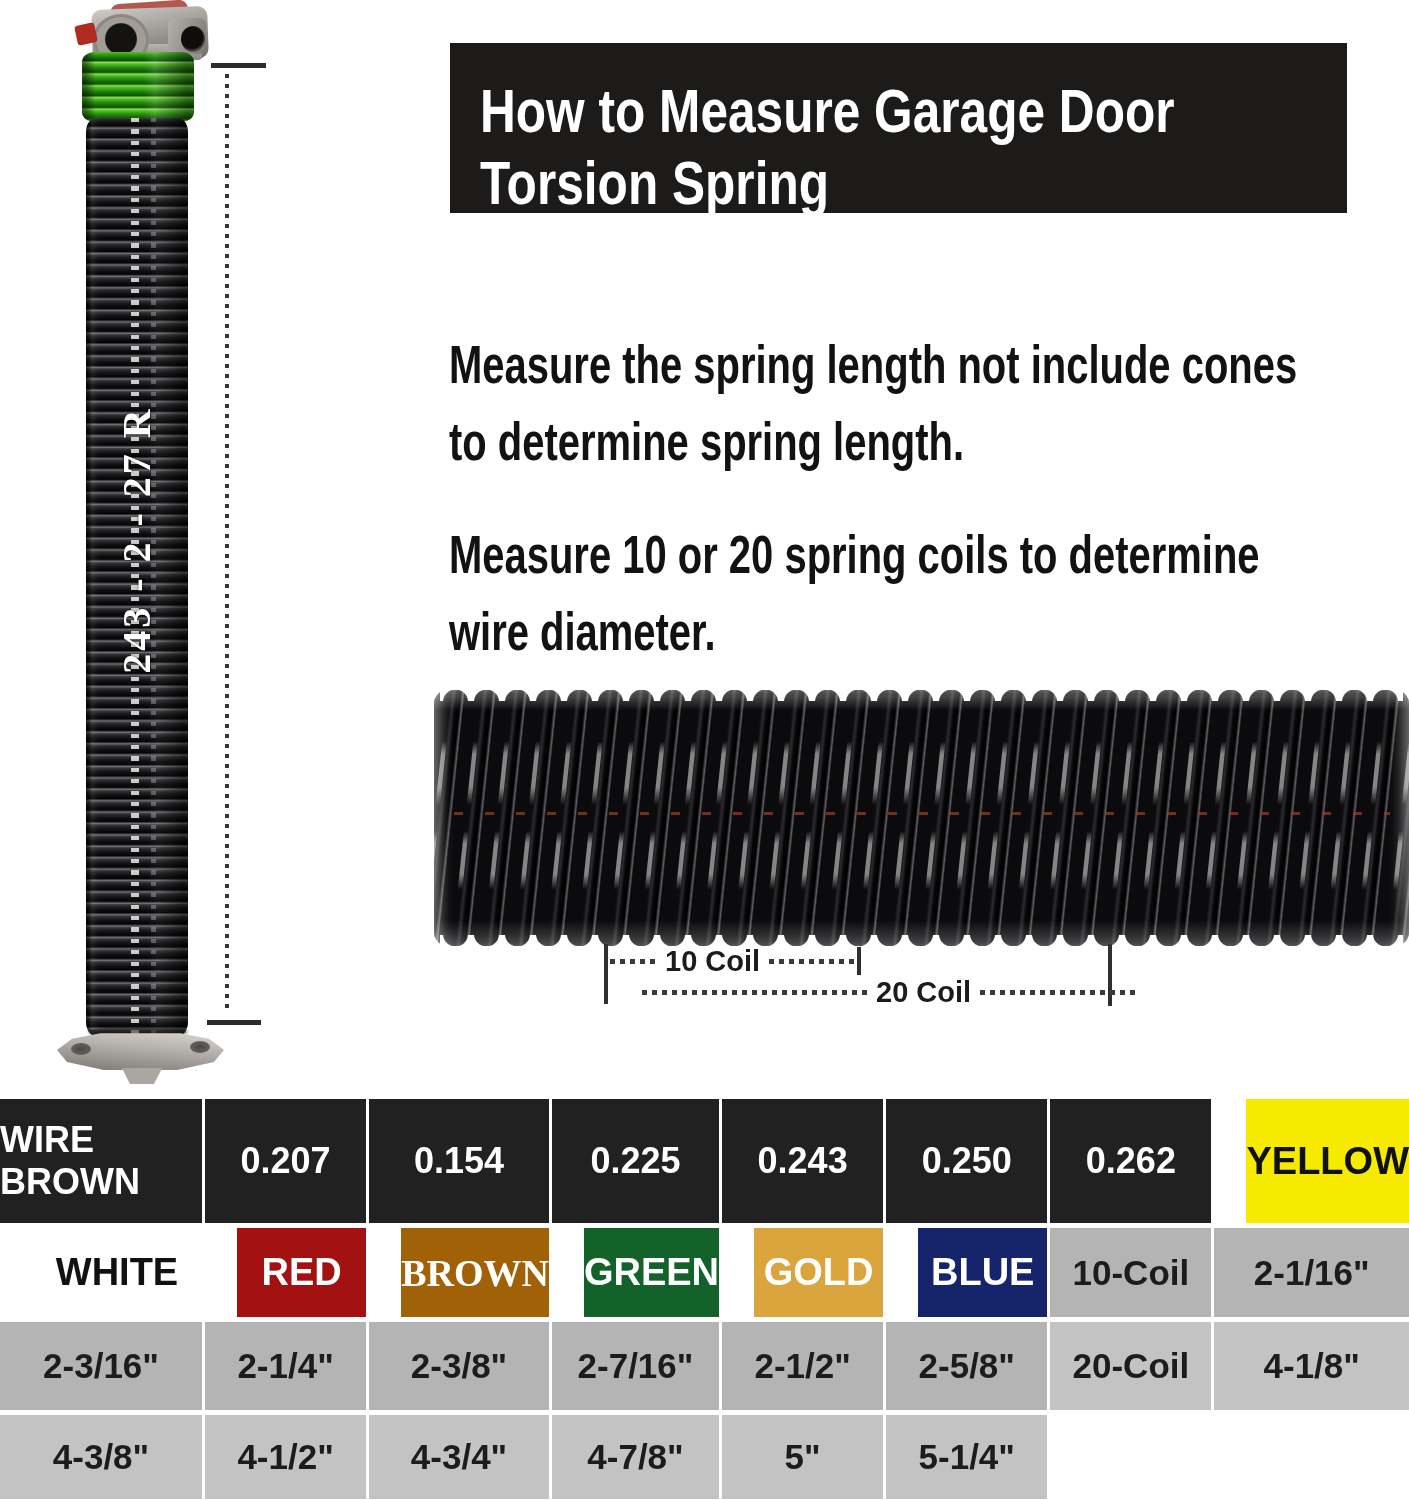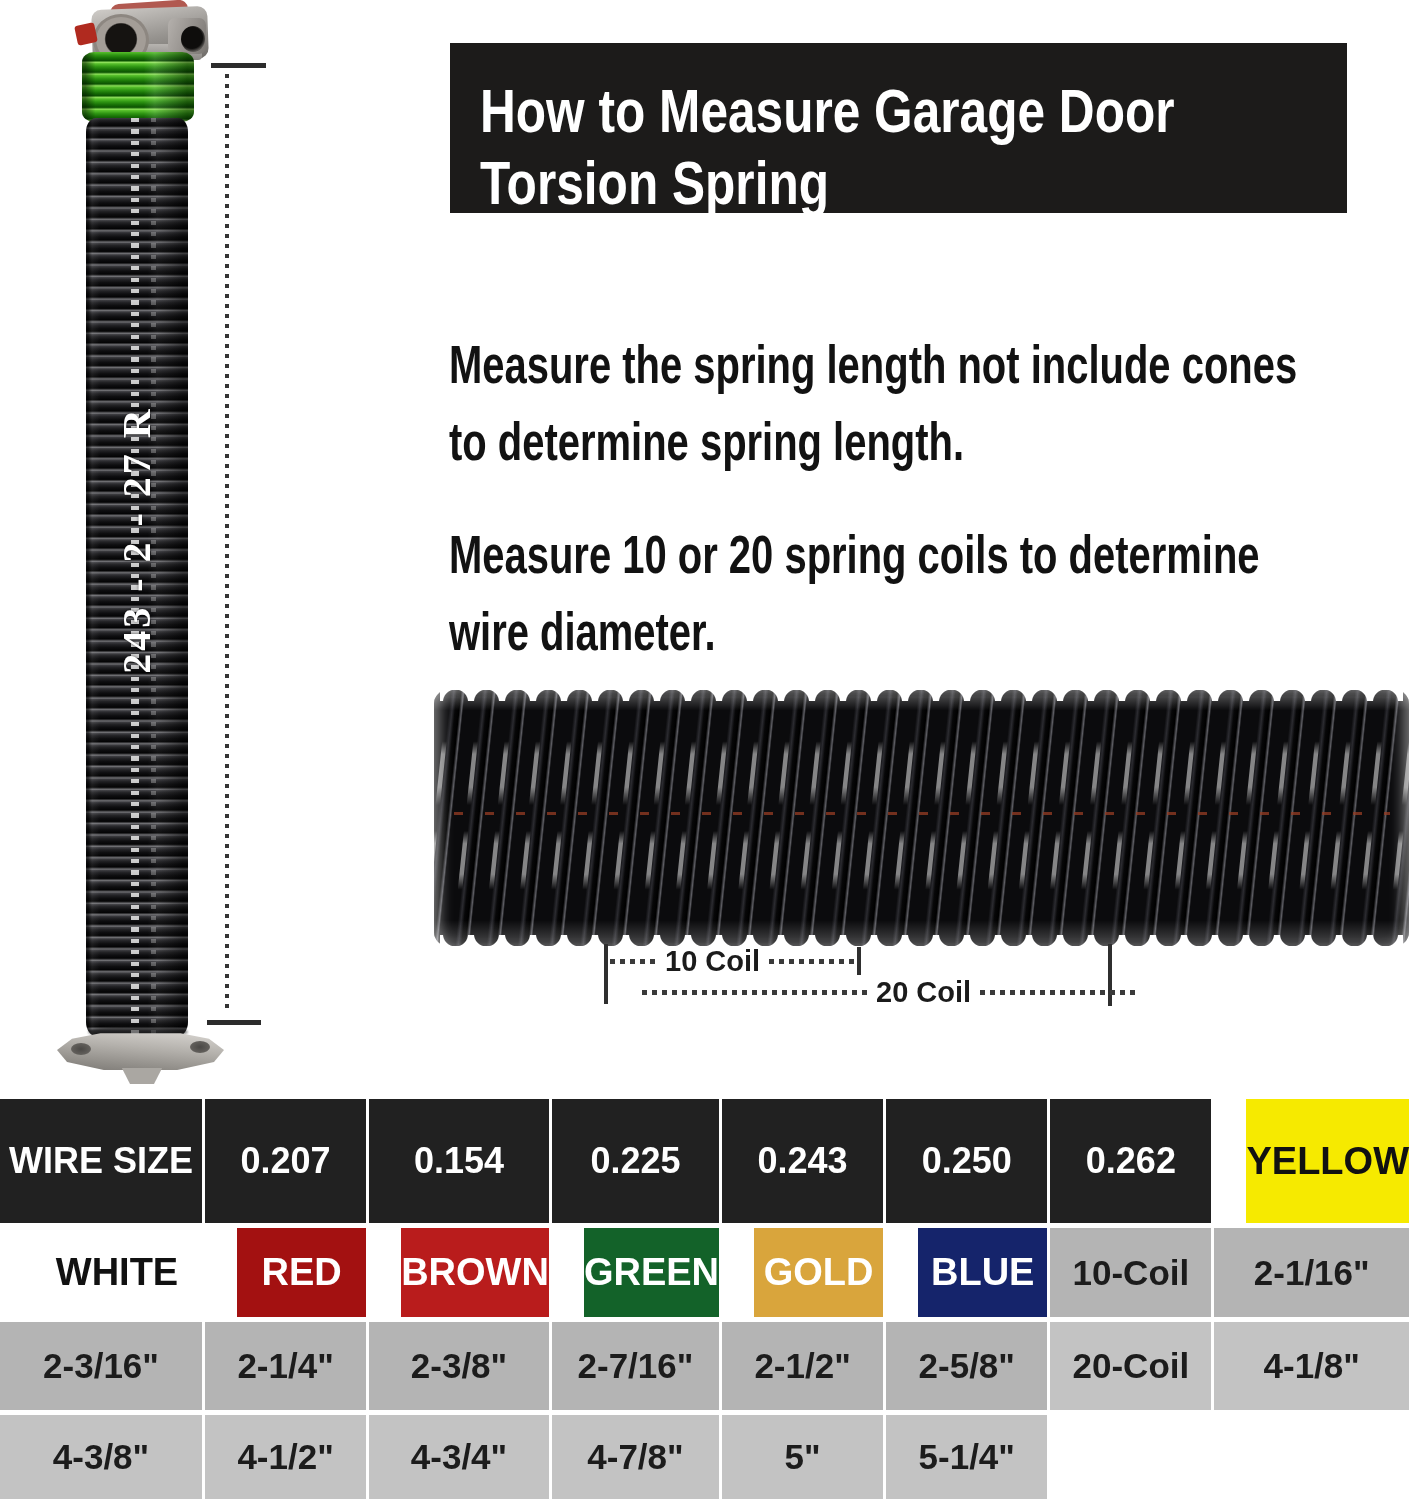"WIRE SIZE" div.cell { text: SIZE -> BROWN }
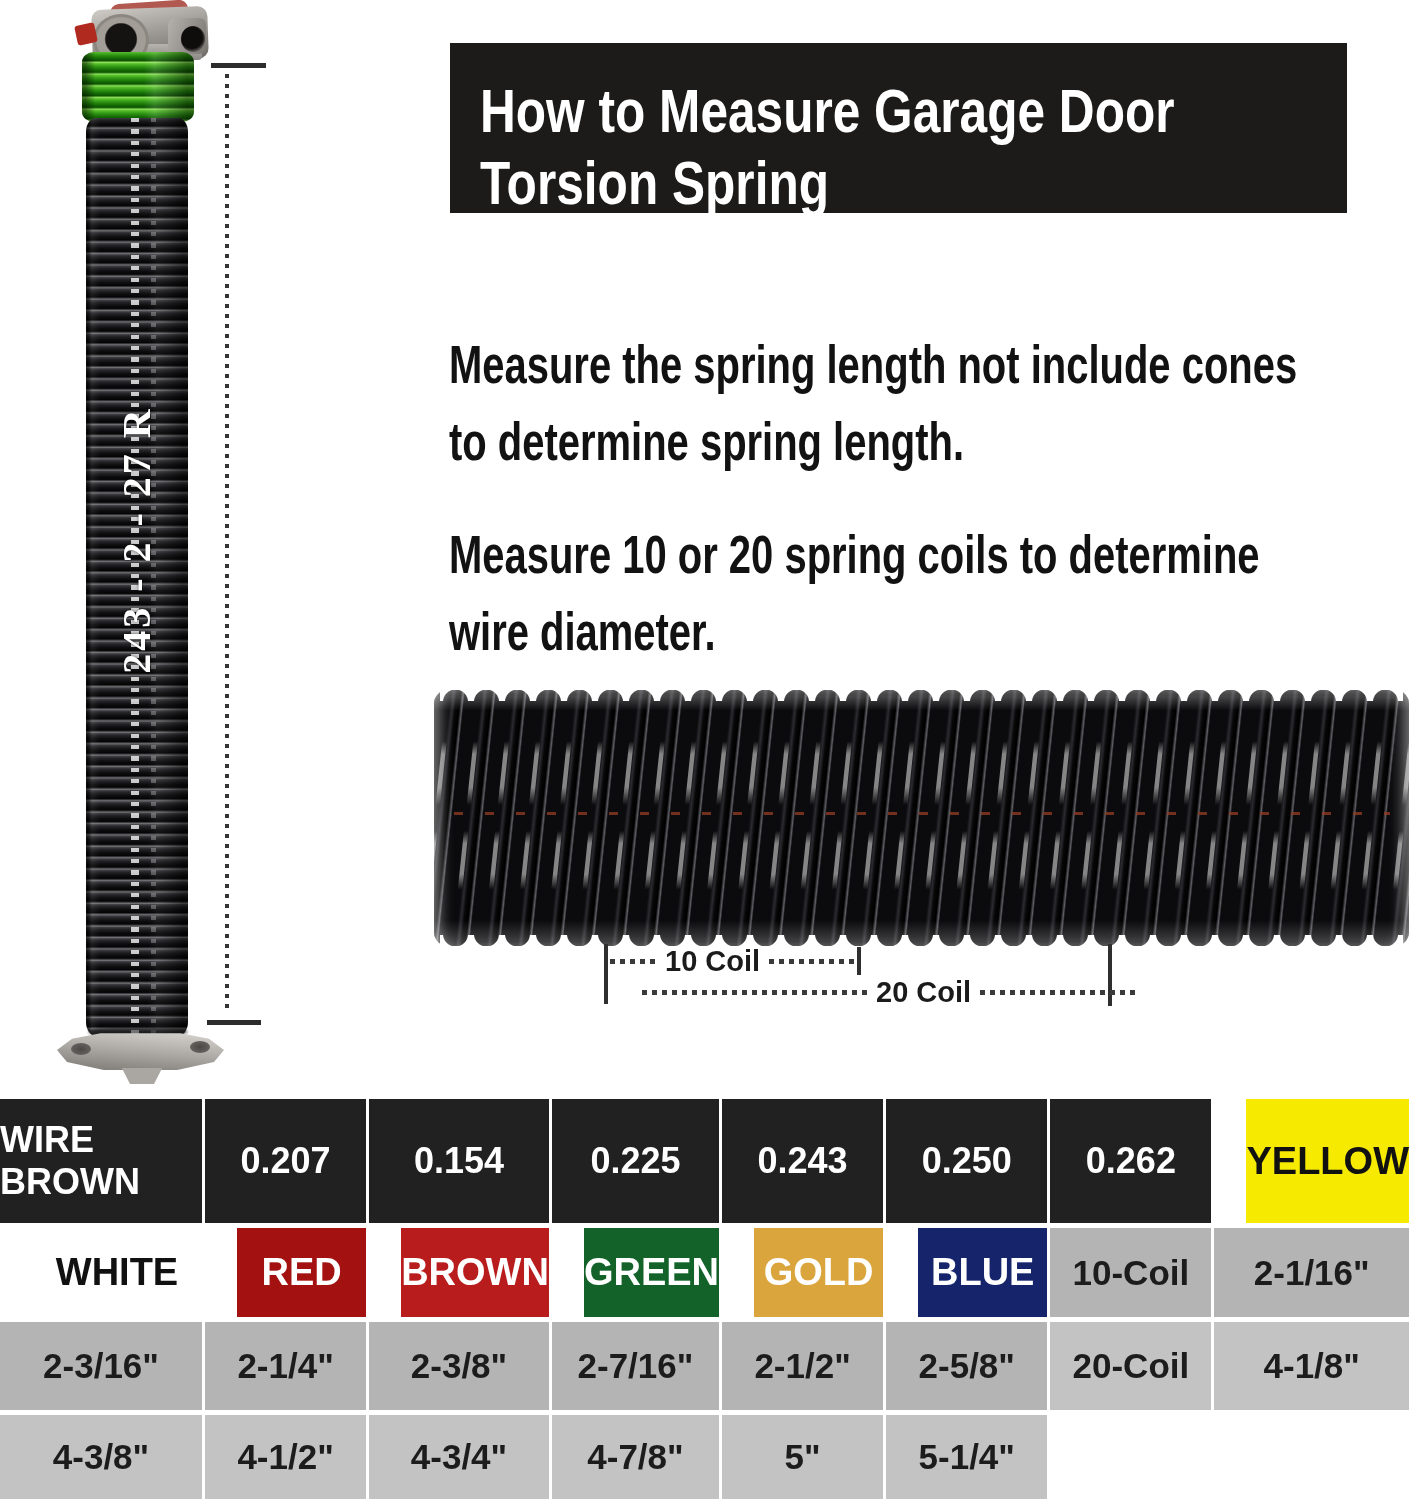"BROWN" div.cell { background: #b91c1c -> #a16207; font-family: none -> Liberation Serif, serif }
